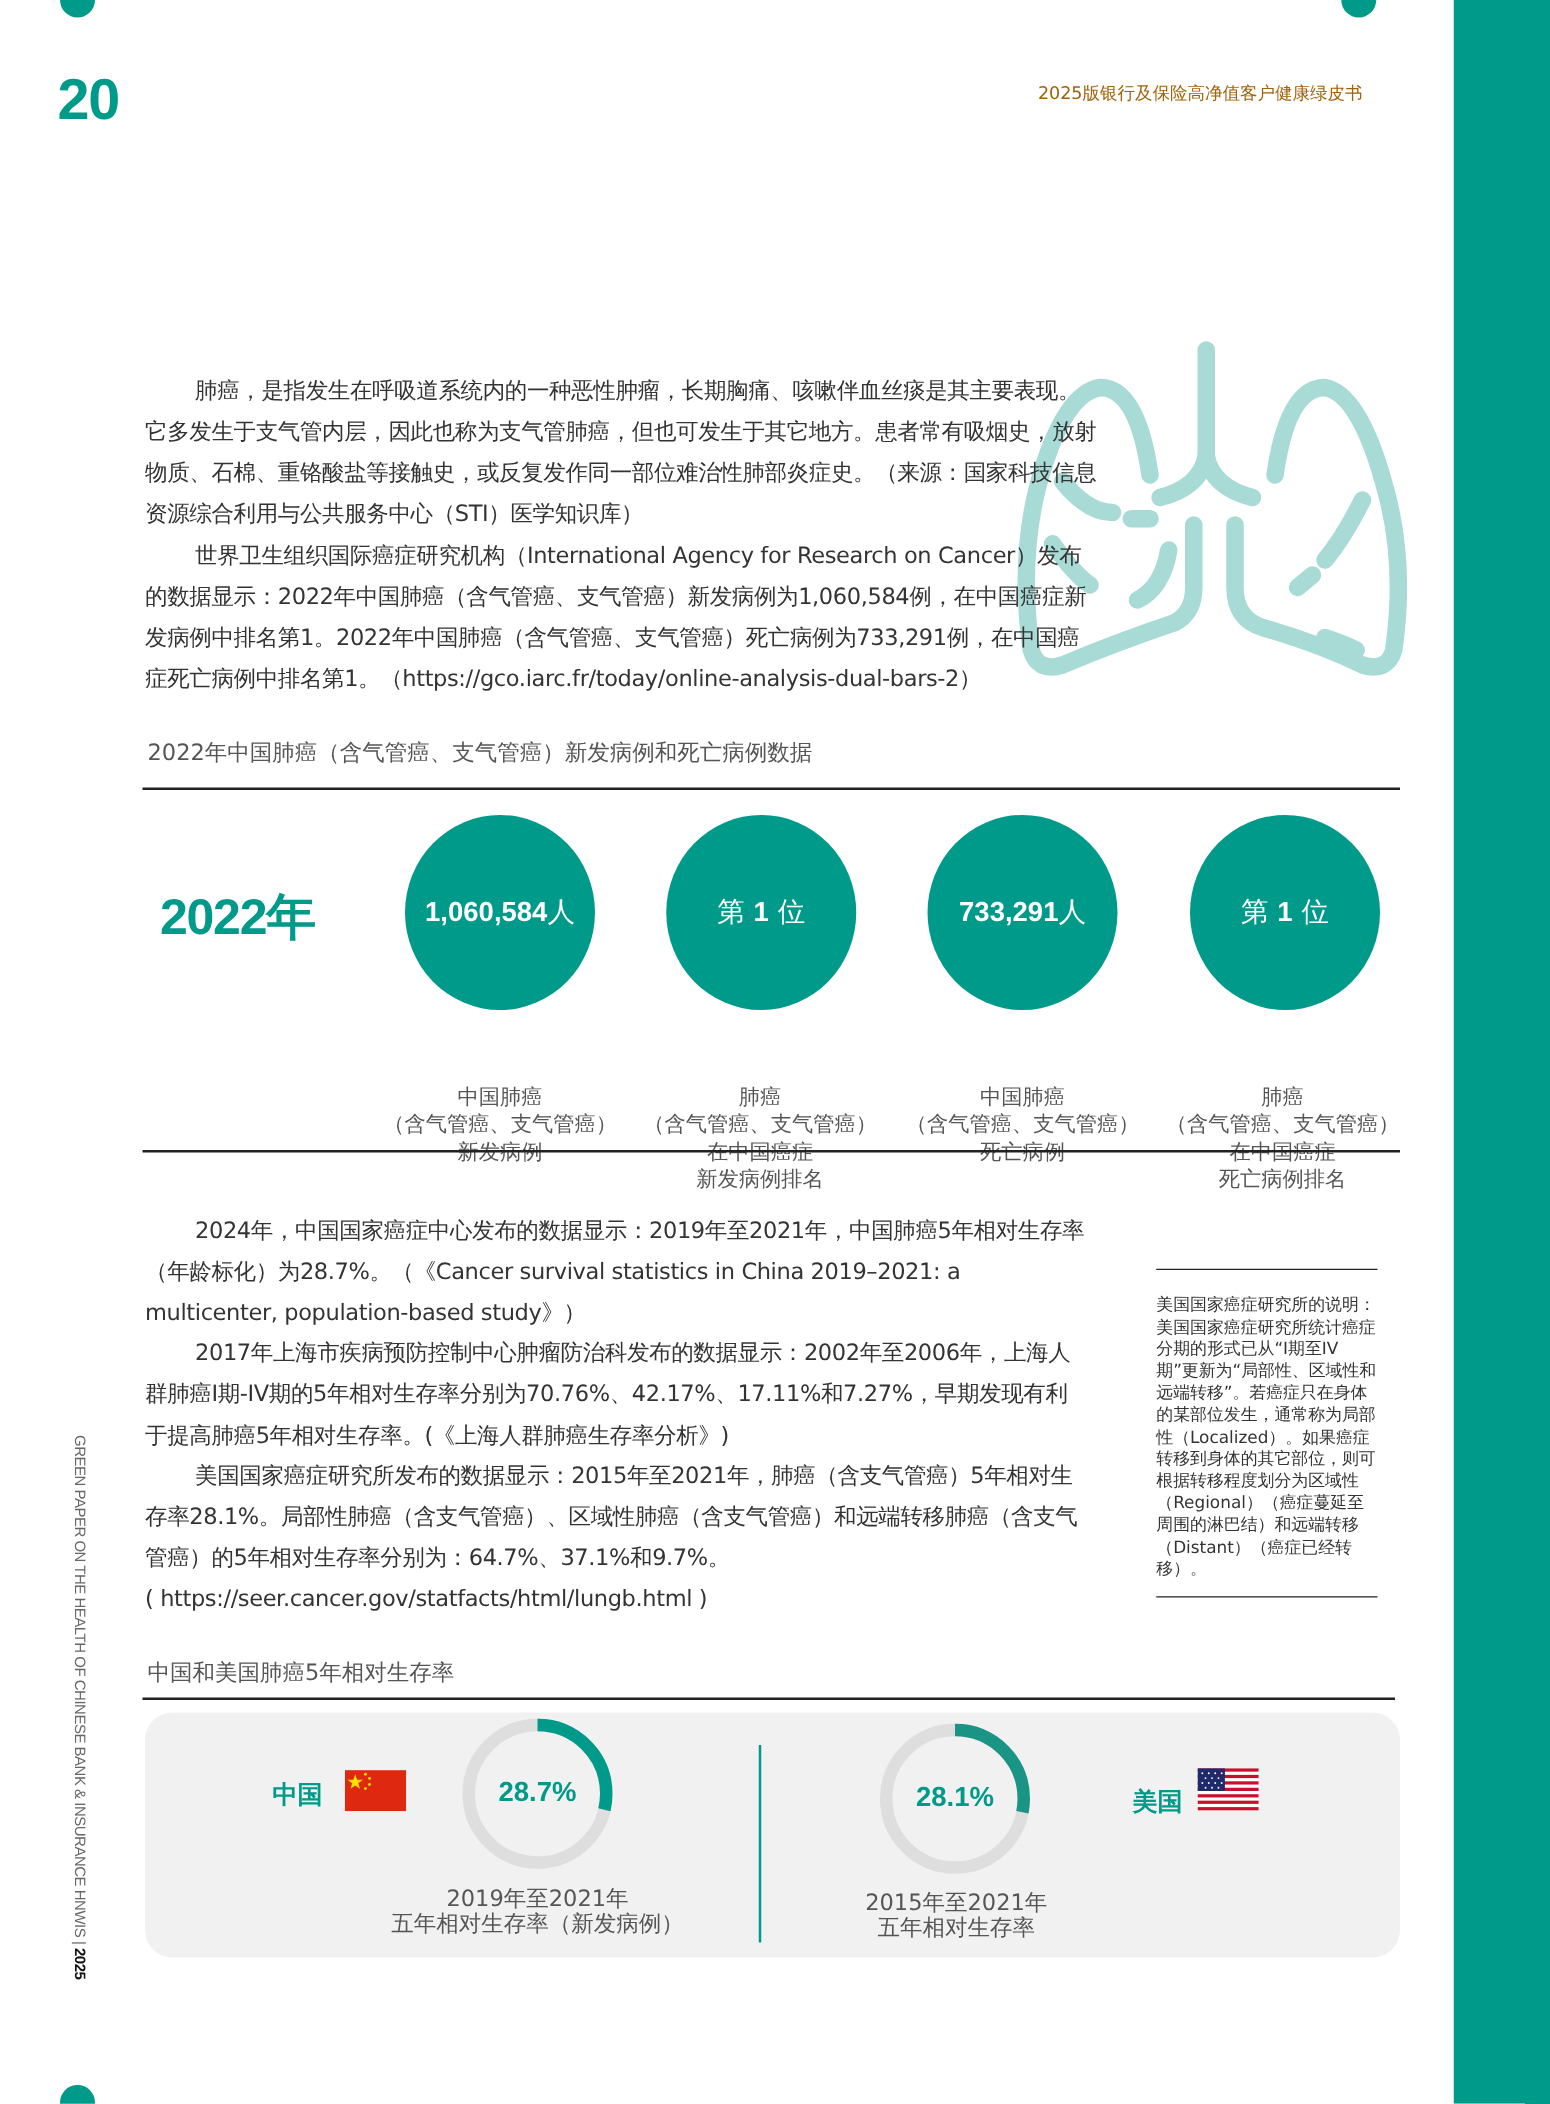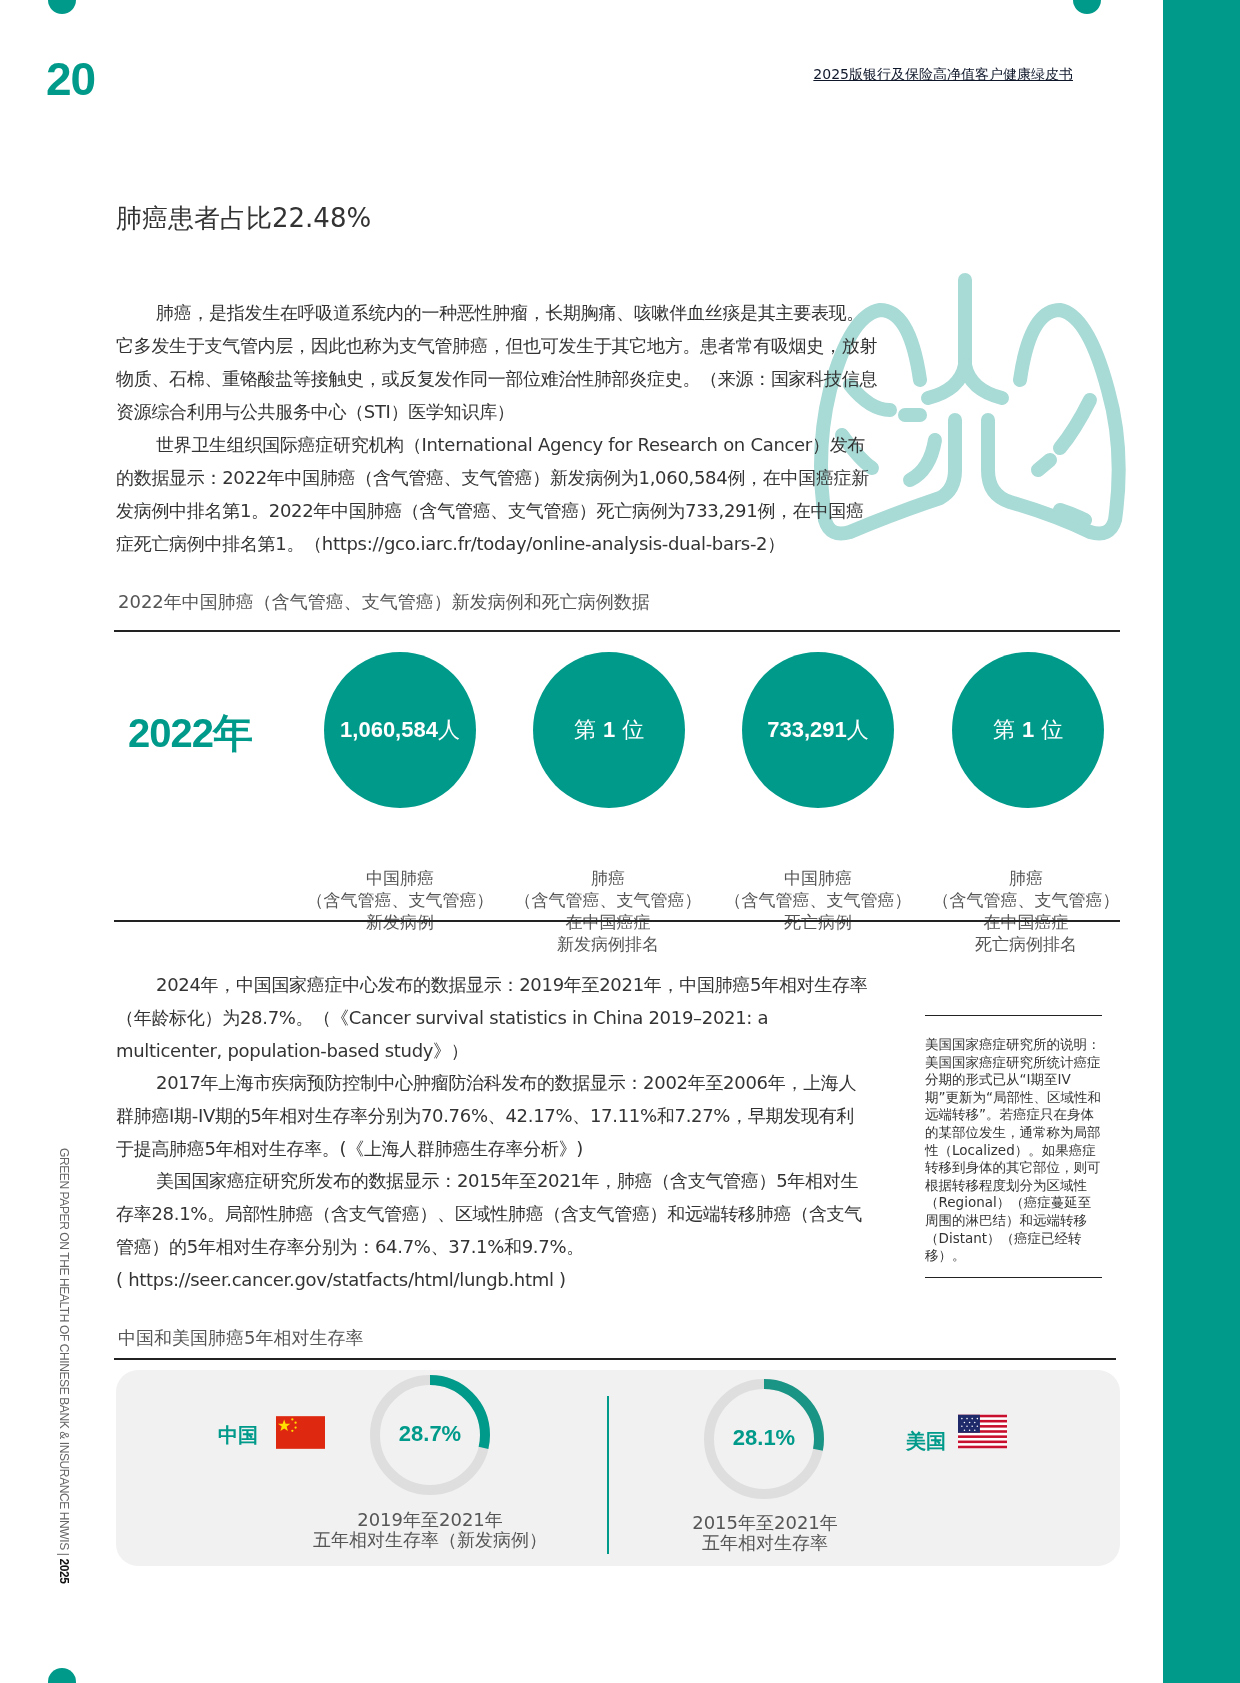"2025版银行及保险高净值客户健康绿皮书" .header-title { color: #0f172a -> #a16207; right: 167px -> 150px; text-decoration: underline -> none }
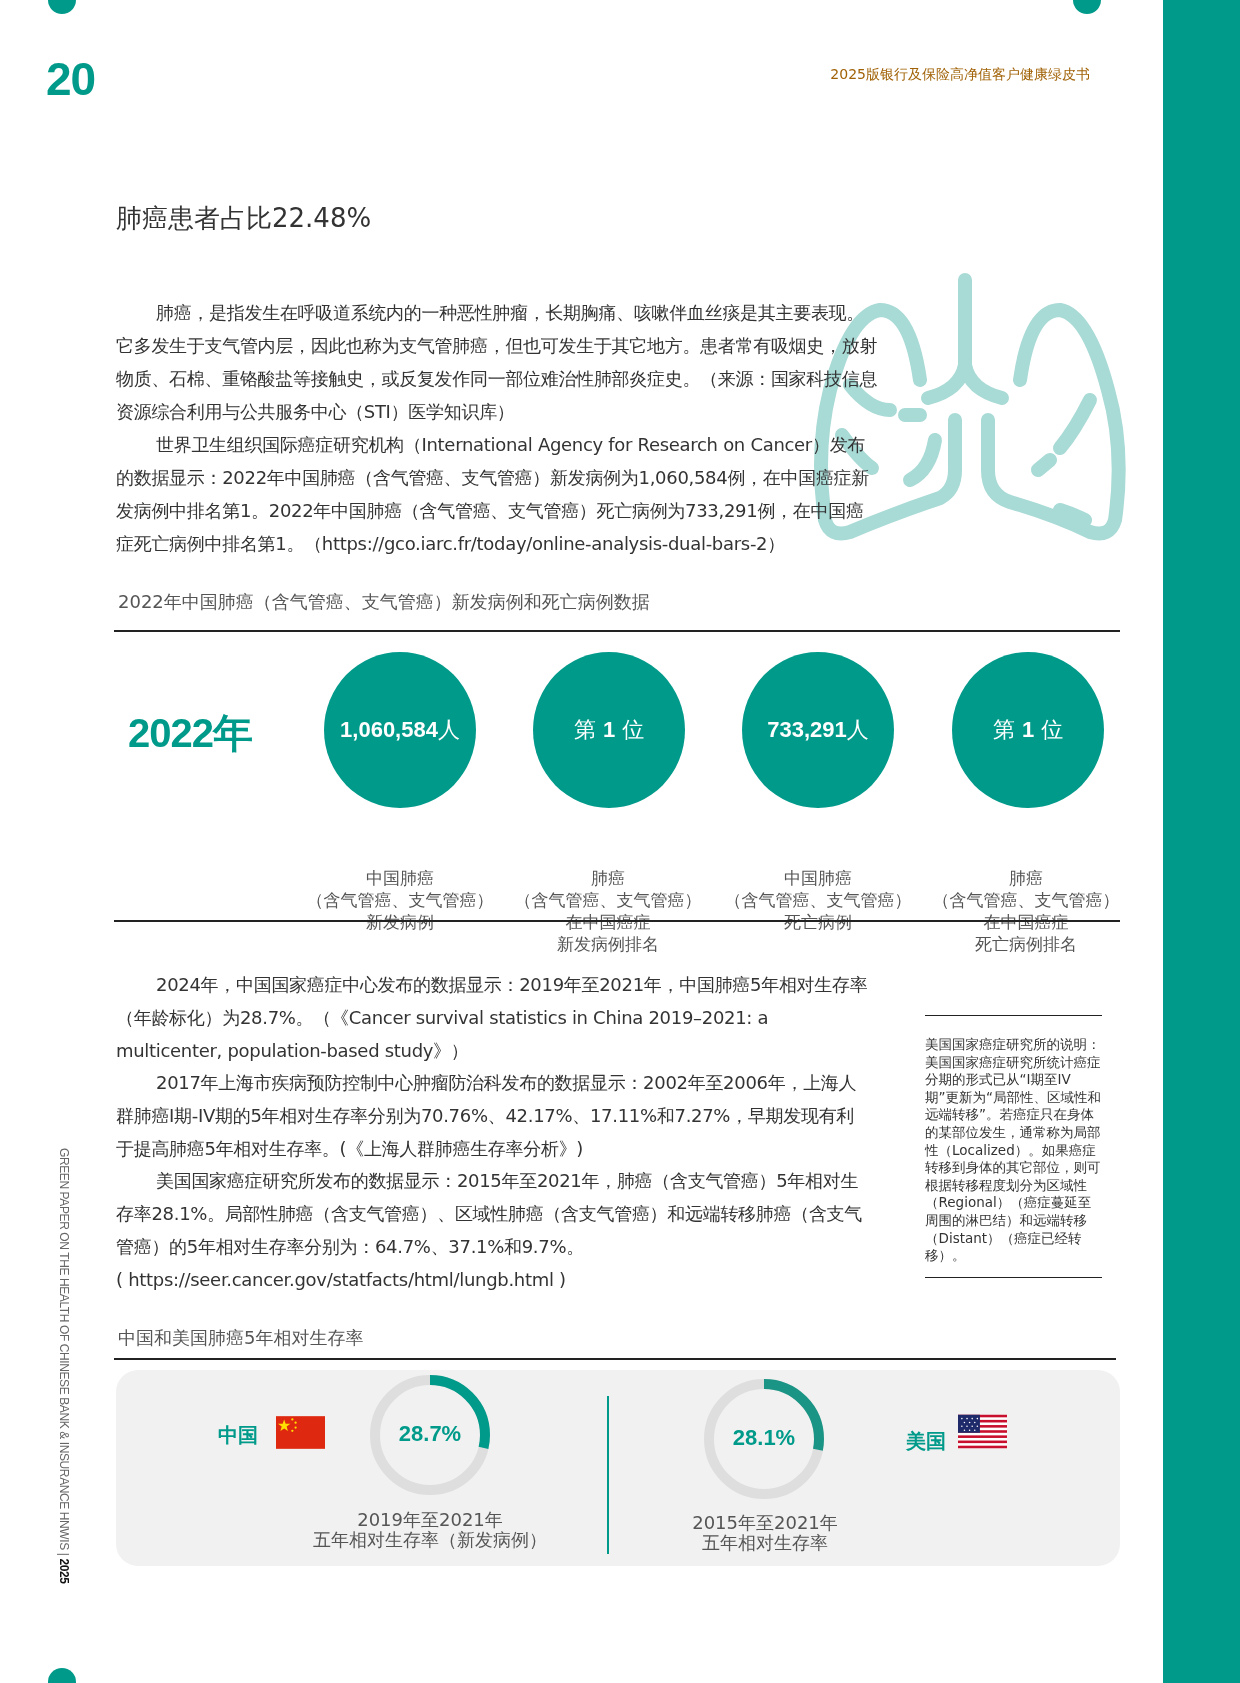"肺癌患者占比22.48%" div { html: <div>肺癌患者占比22.48%</div> -> none }
